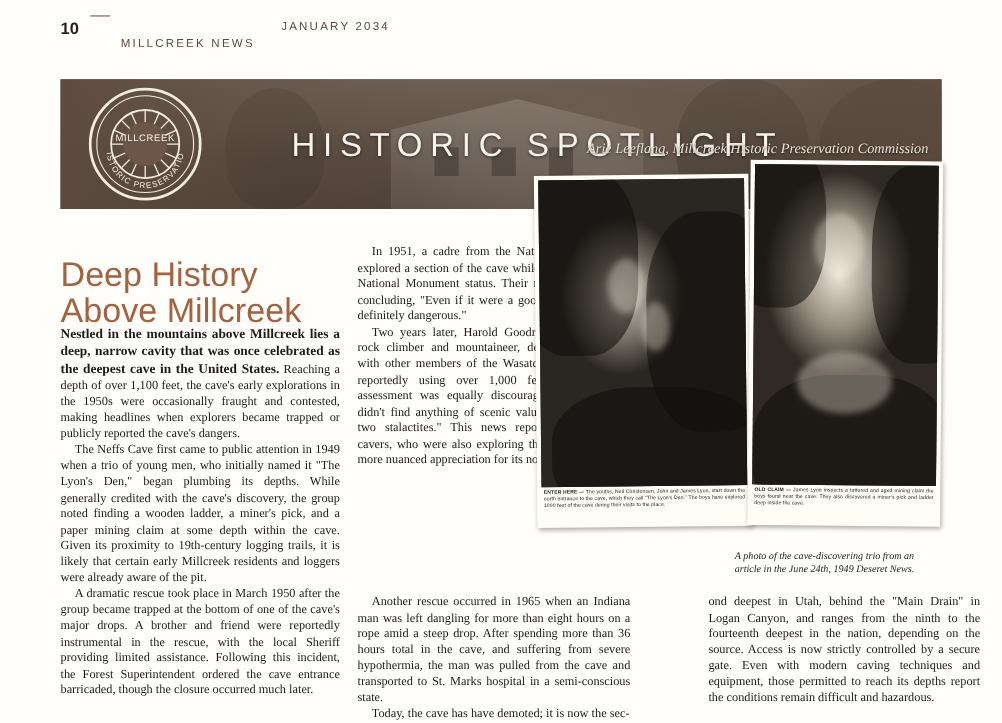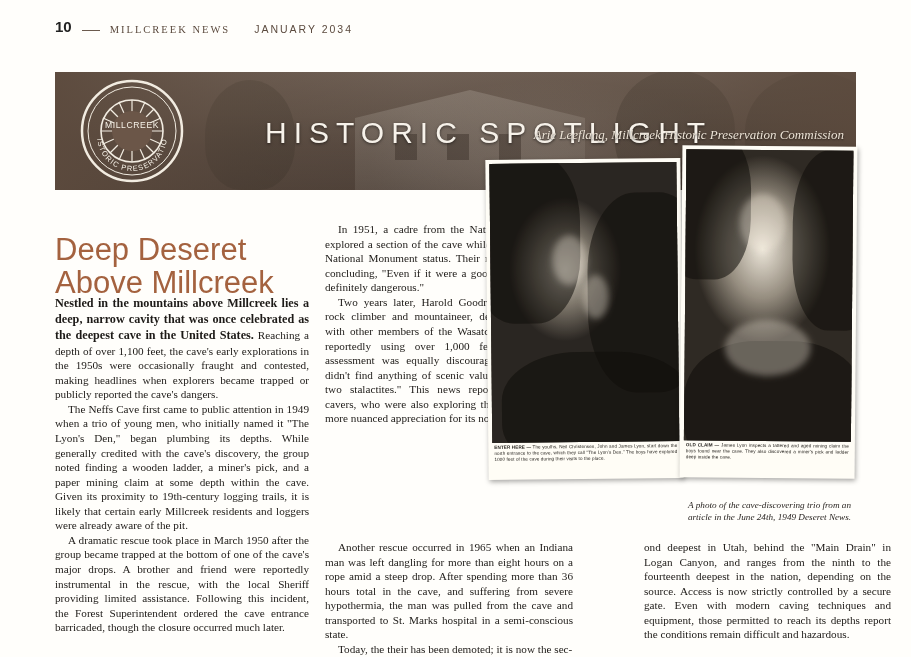"10" .runhead { align-items: flex-end -> flex-start }
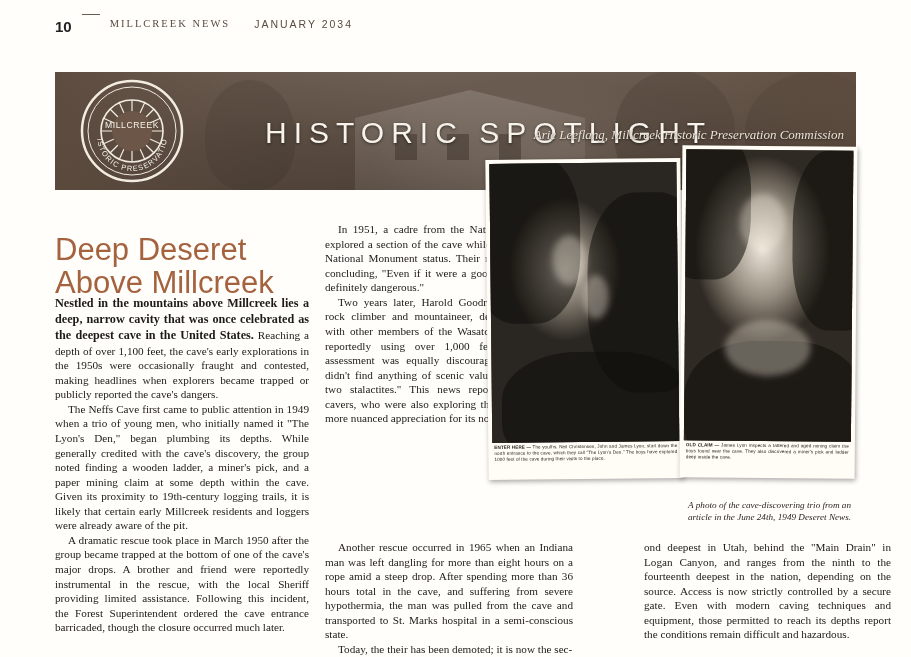"MILLCREEK NEWS" .runhead .pub { font-family: Liberation Serif, serif -> Liberation Sans, sans-serif; margin-top: none -> 16px }
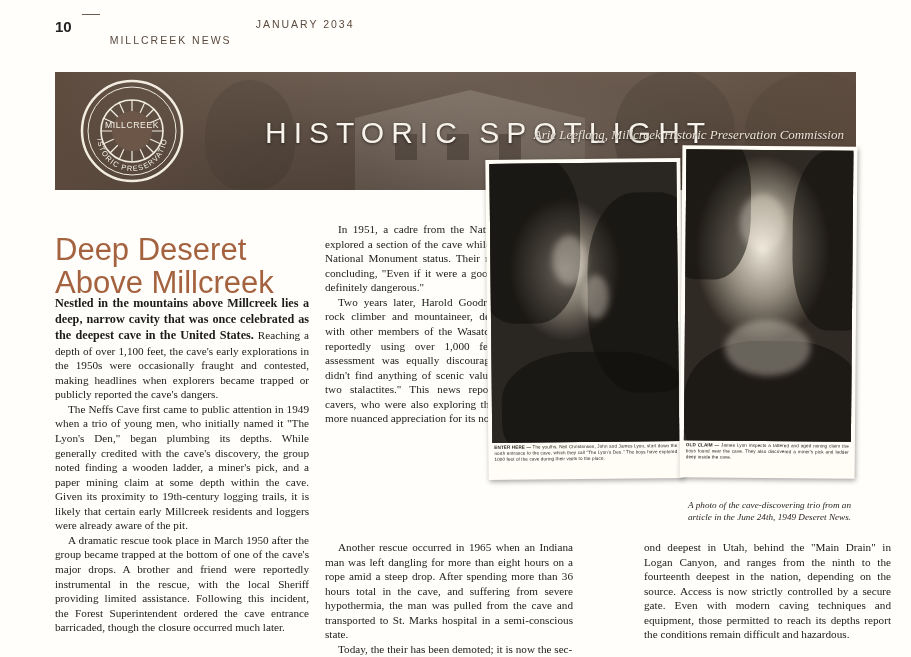"Deep Deseret Above Millcreek" h1.headline { text: Deseret -> History }
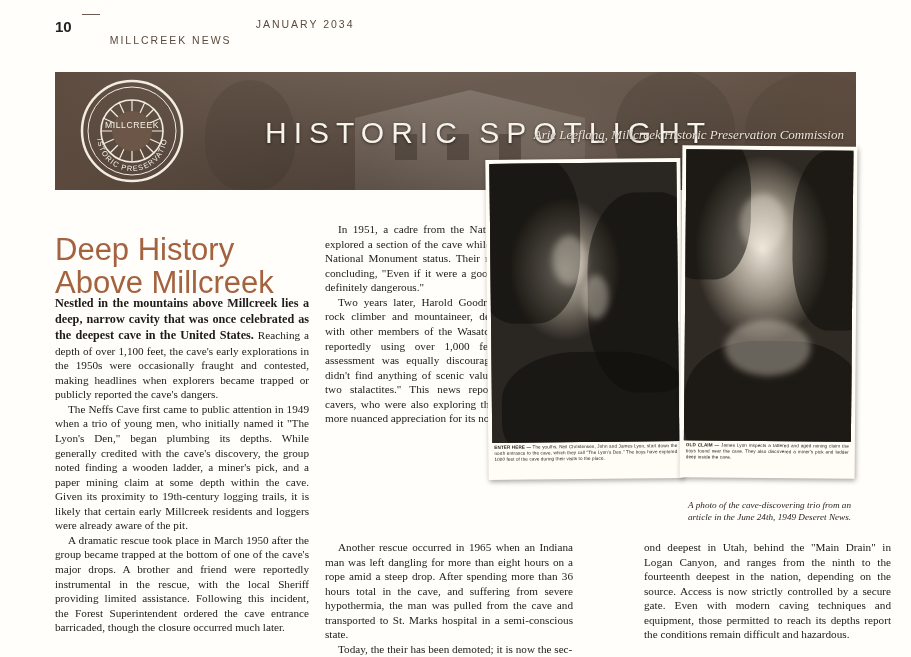"A photo of the cave-discovering" .fig-caption { left: 683px -> 663px }
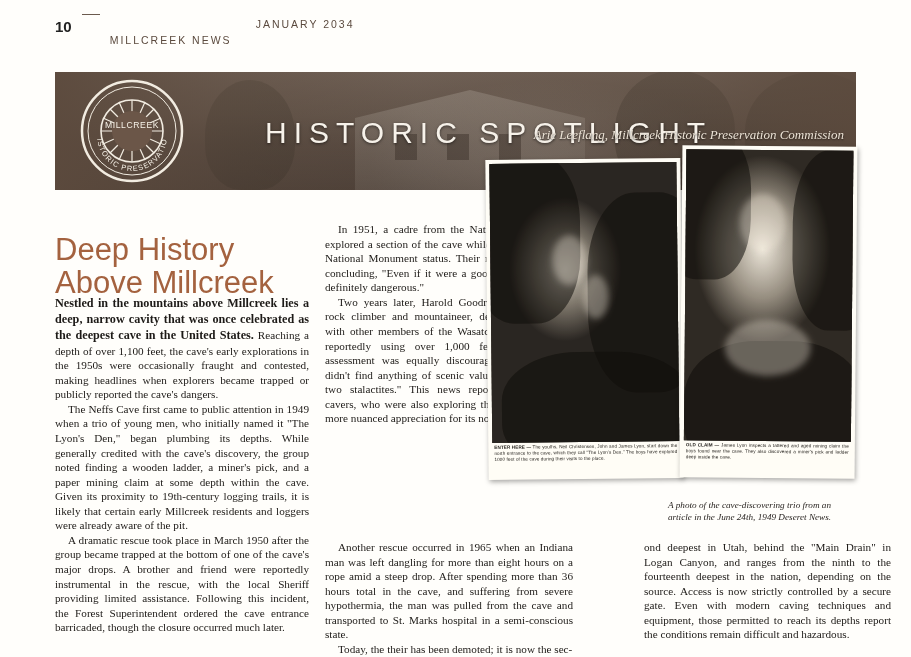"Today, the their has been" p { text: their has been -> cave has have }
